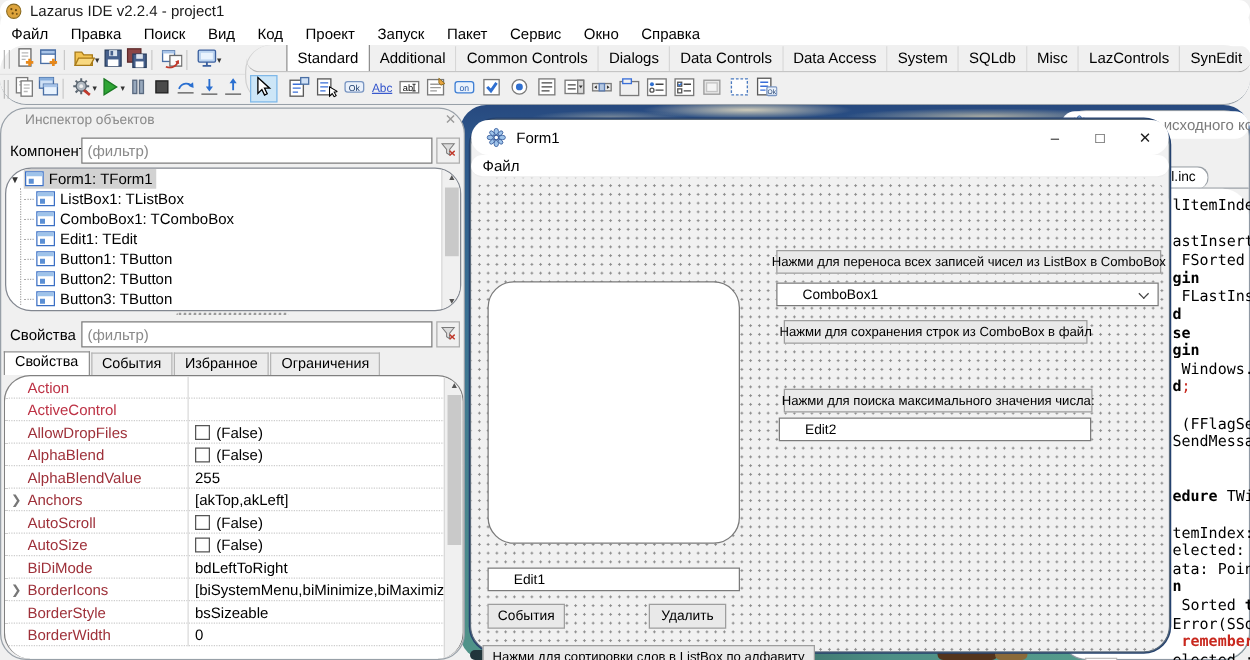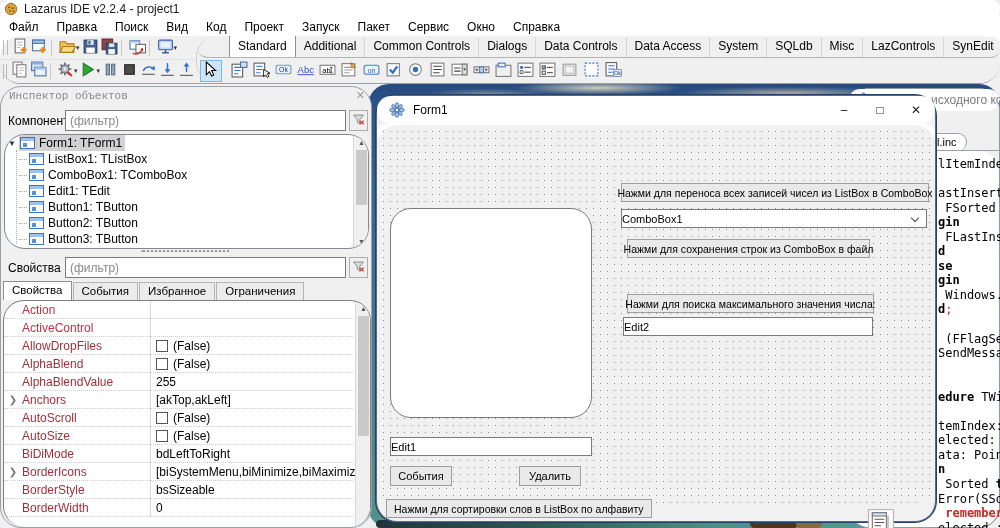"Инспектор объектов" #oi-title { font-family: Liberation Mono, monospace -> none; left: 8px -> 19px }
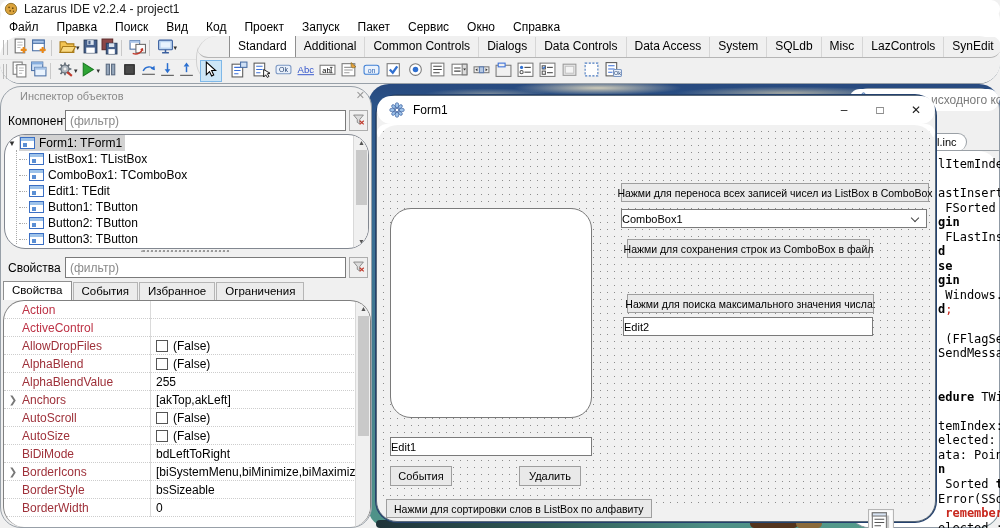"Нажми для переноса всех записей" #fd-client { top: 29px -> 46px }
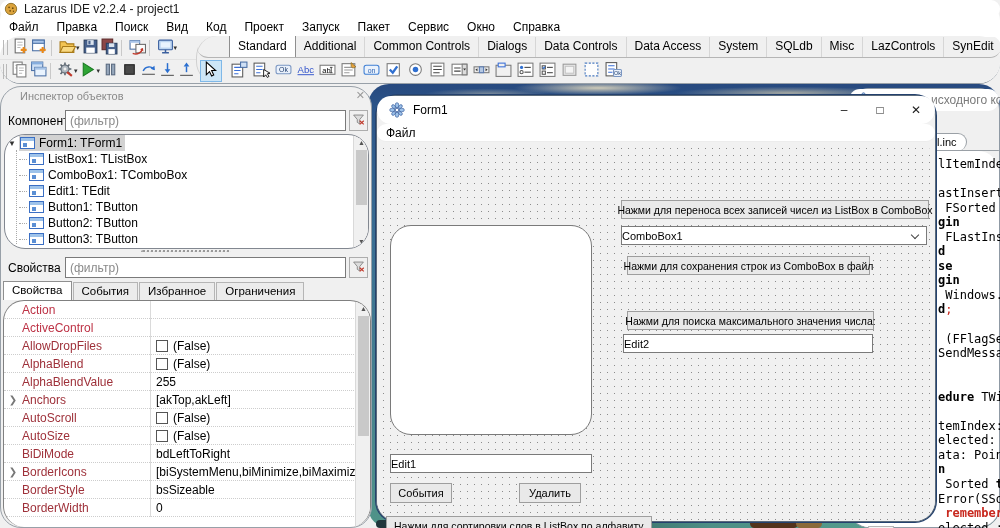"ComboBox1" .fedit { padding-left: 0 -> 20px }
